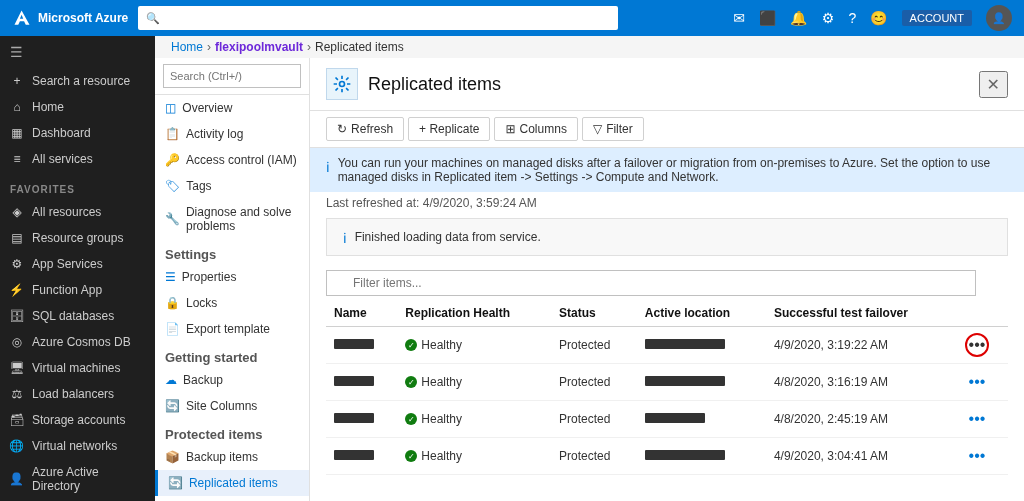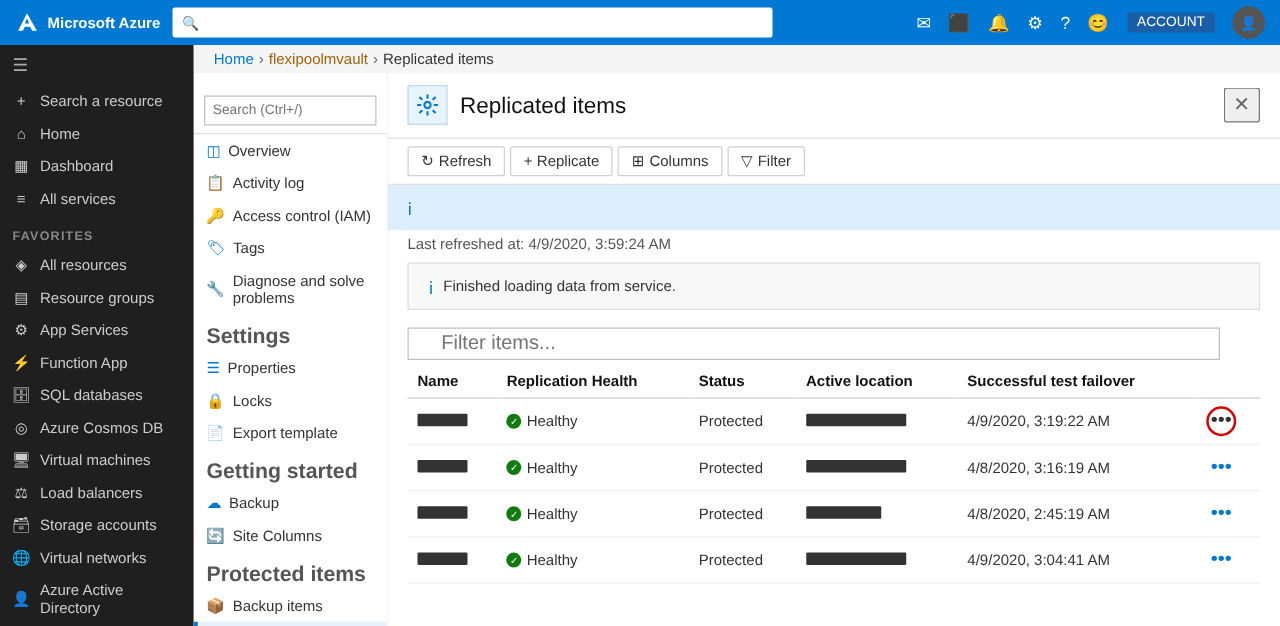"flexipoolmvault" a { color: #a16207 -> #6d28d9; font-weight: none -> bold }
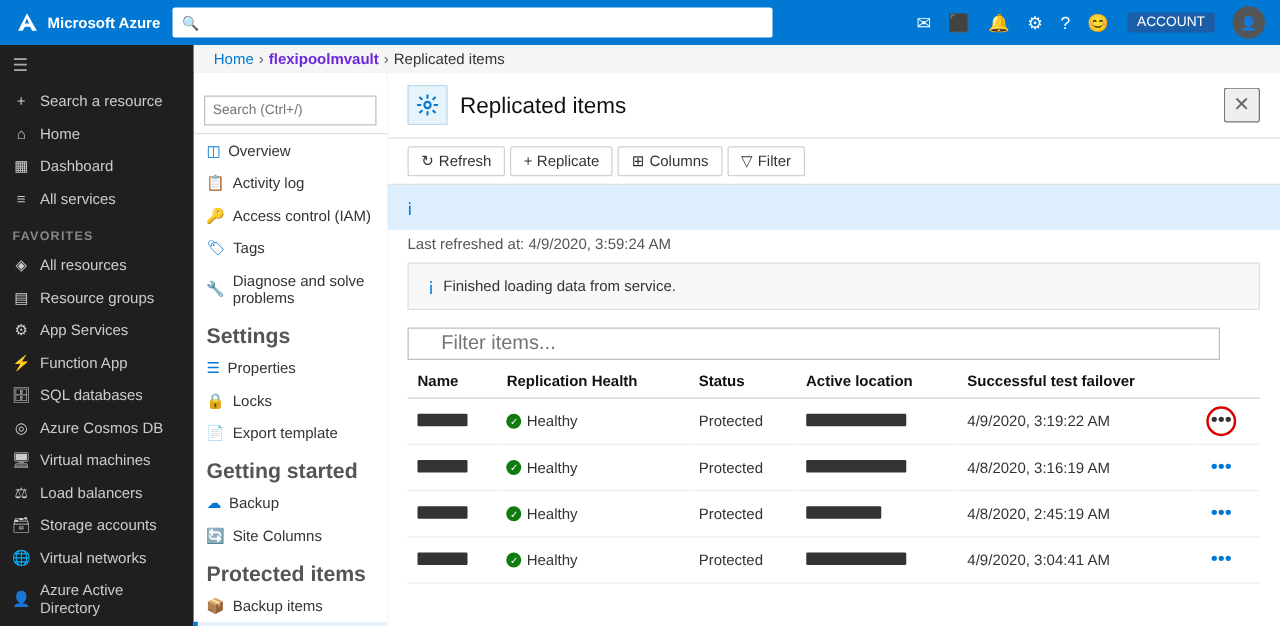"Search (Ctrl+/)" .left-nav-search input { margin-top: 12px -> none }
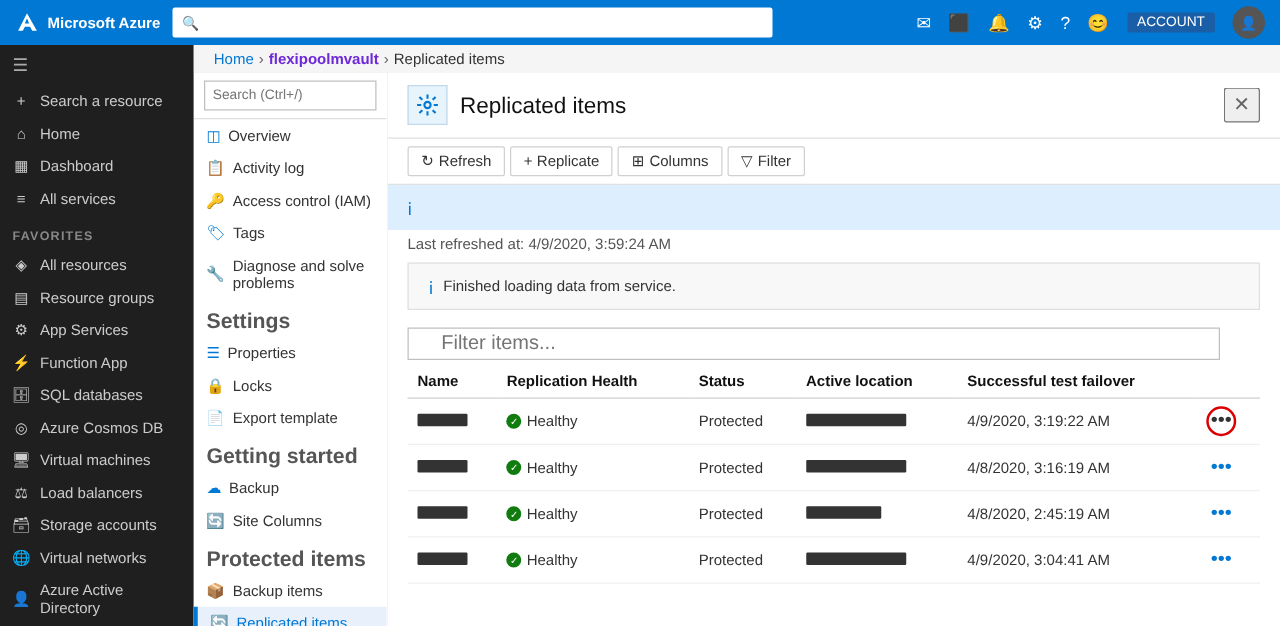"You can run your machines" span { html: none -> <span>You can run your machines on managed disks after a failover or migration from on-premises to Azure. Set the option to use managed disks in Replicated item -&gt; Settings -&gt; Compute and Network.</span> }
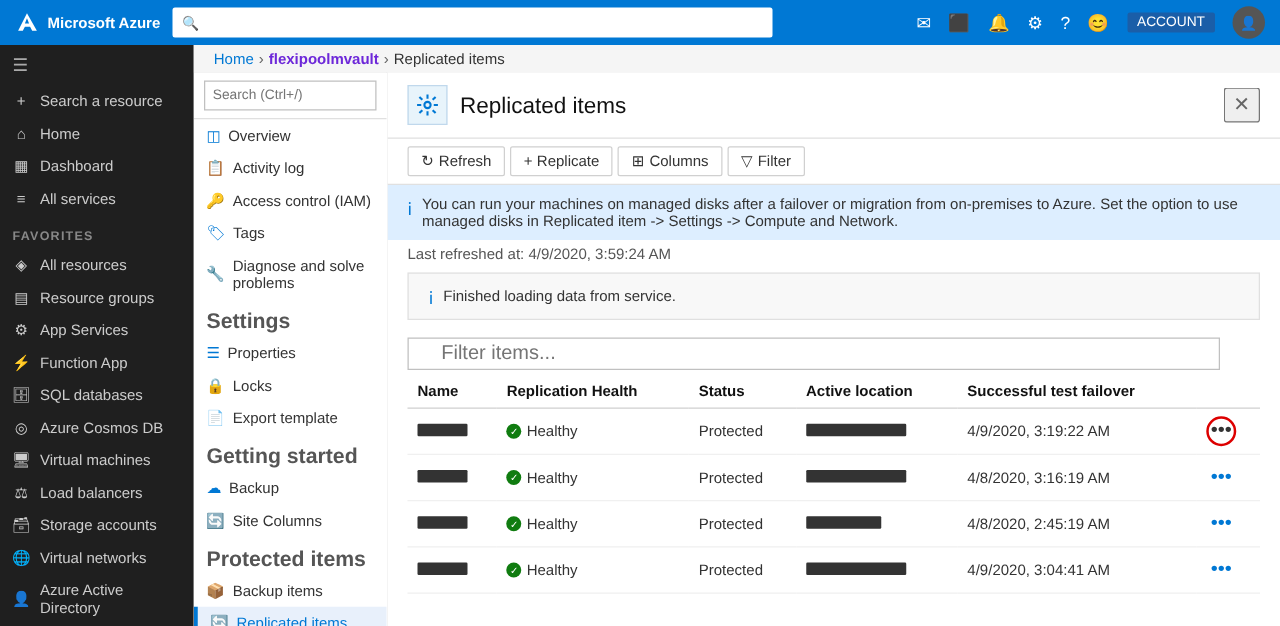"Settings" .left-nav-section { font-size: 17px -> 13px }
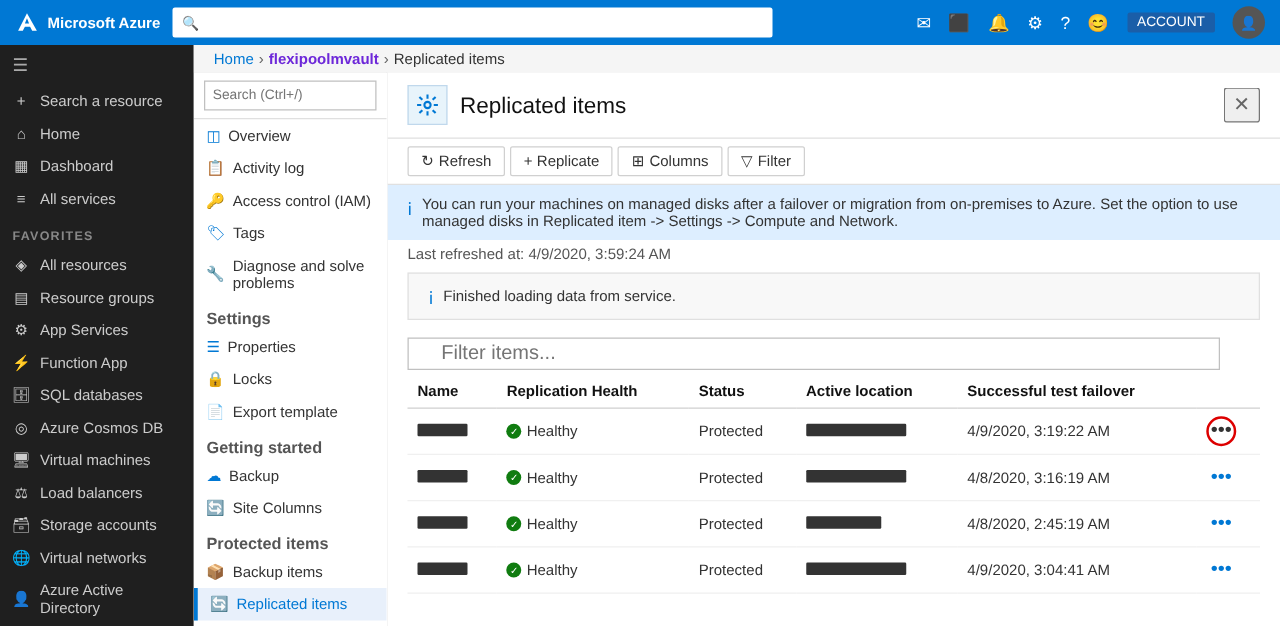"Filter items..." .filter-input { font-size: 16px -> 12px }
